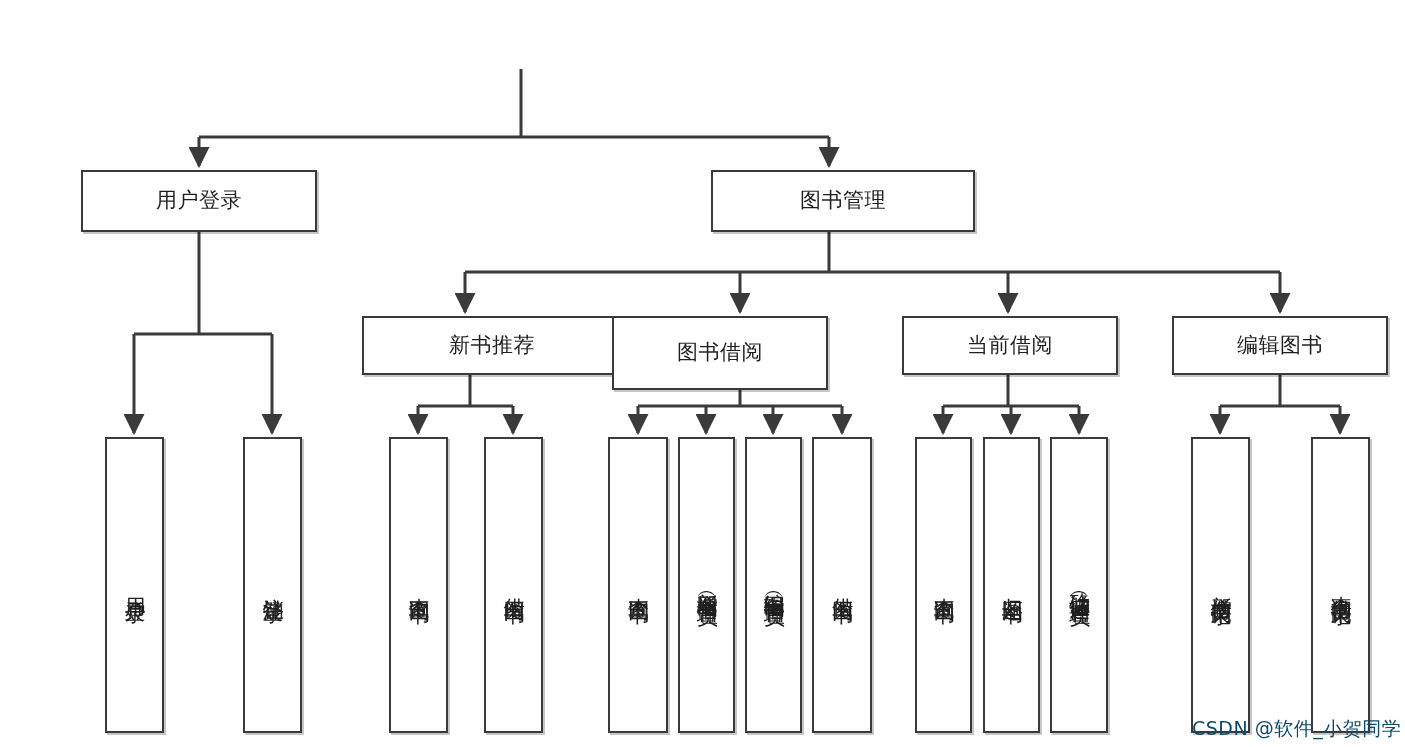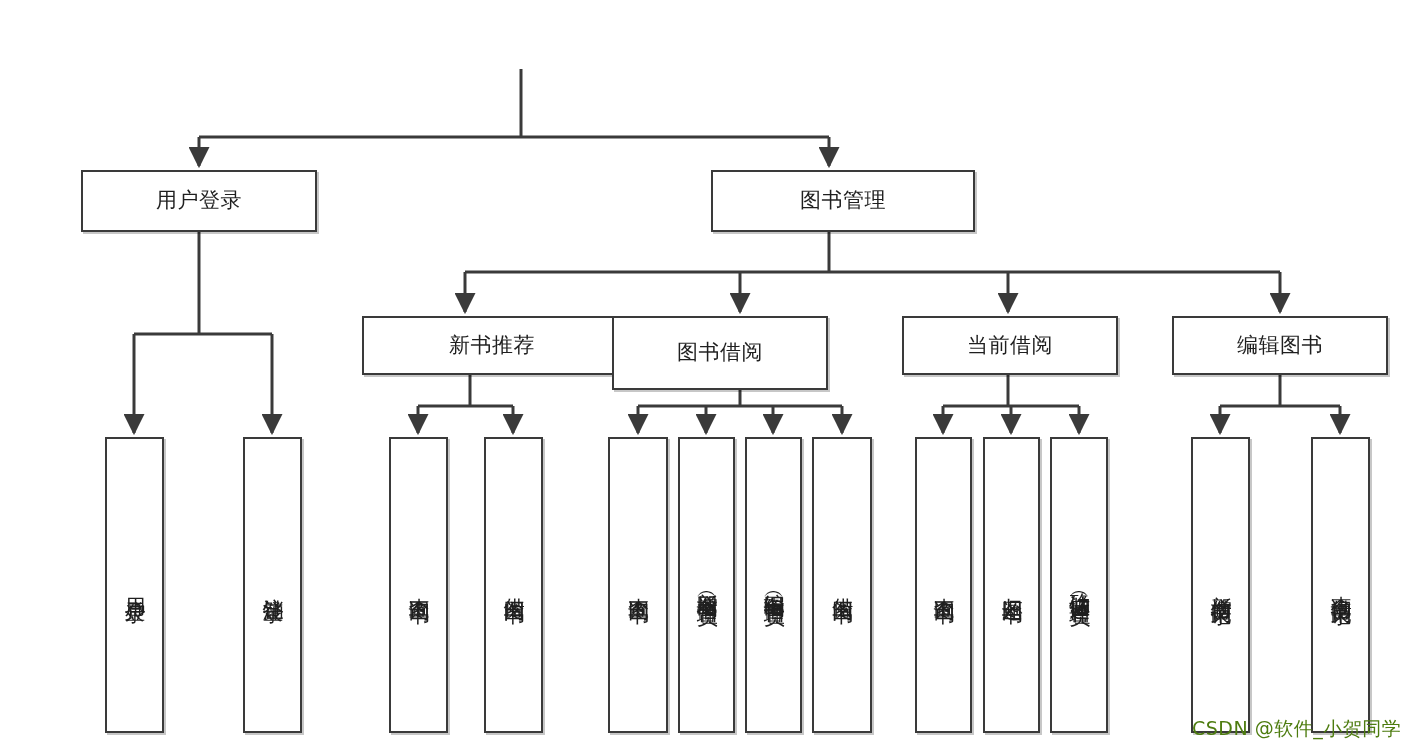"CSDN @软件_小贺同学" .watermark { color: #4d7c0f -> #0c4a6e }
